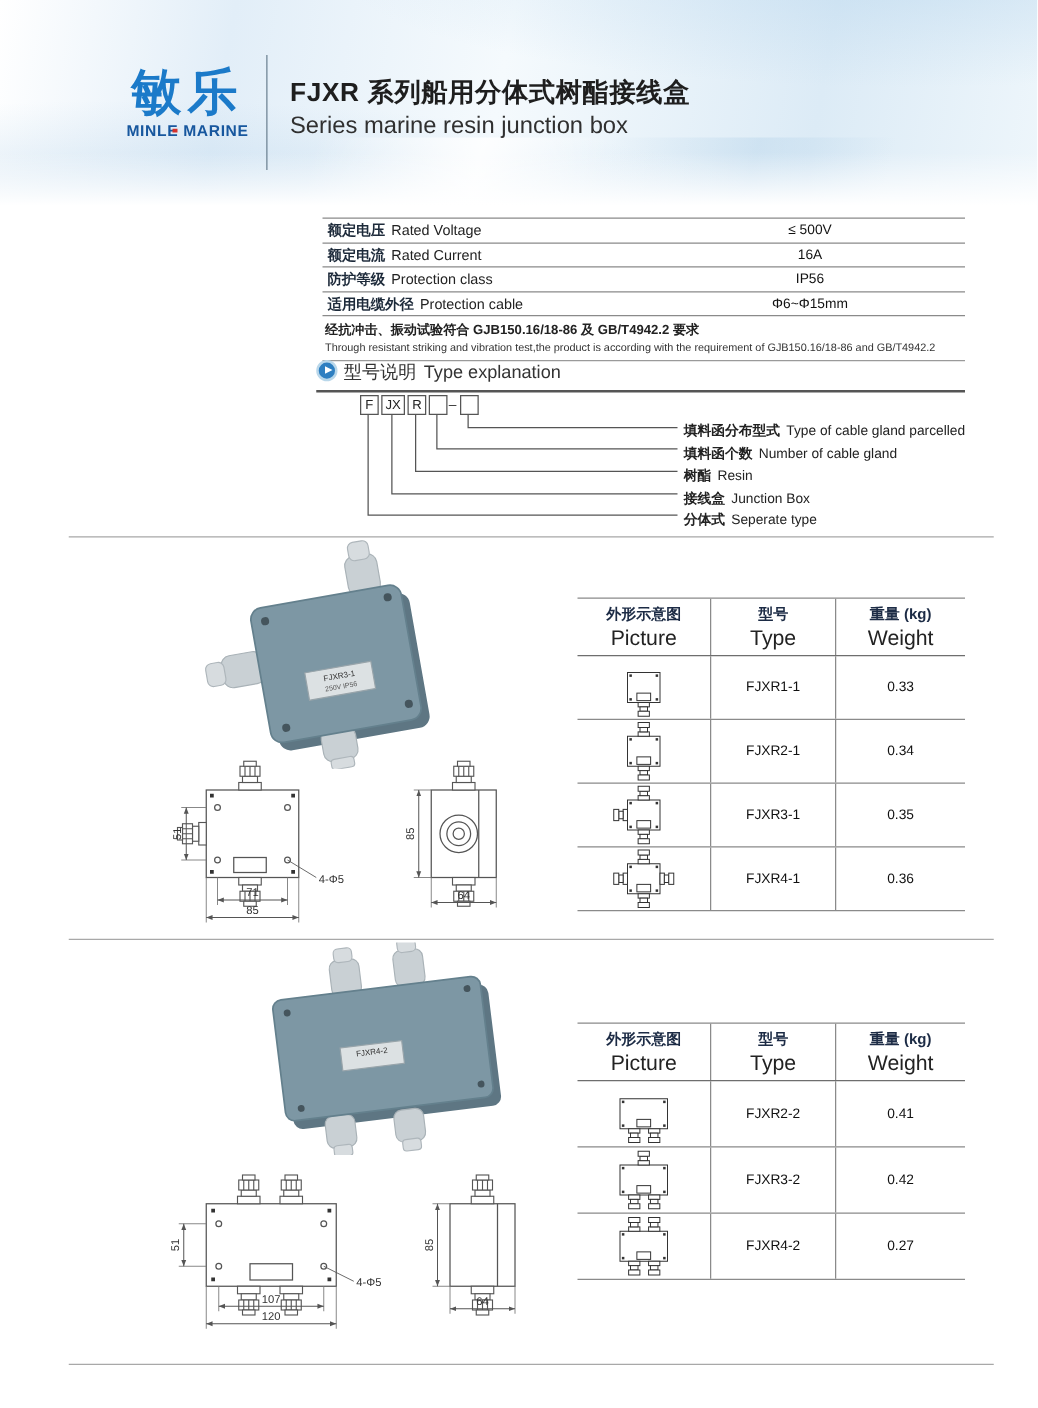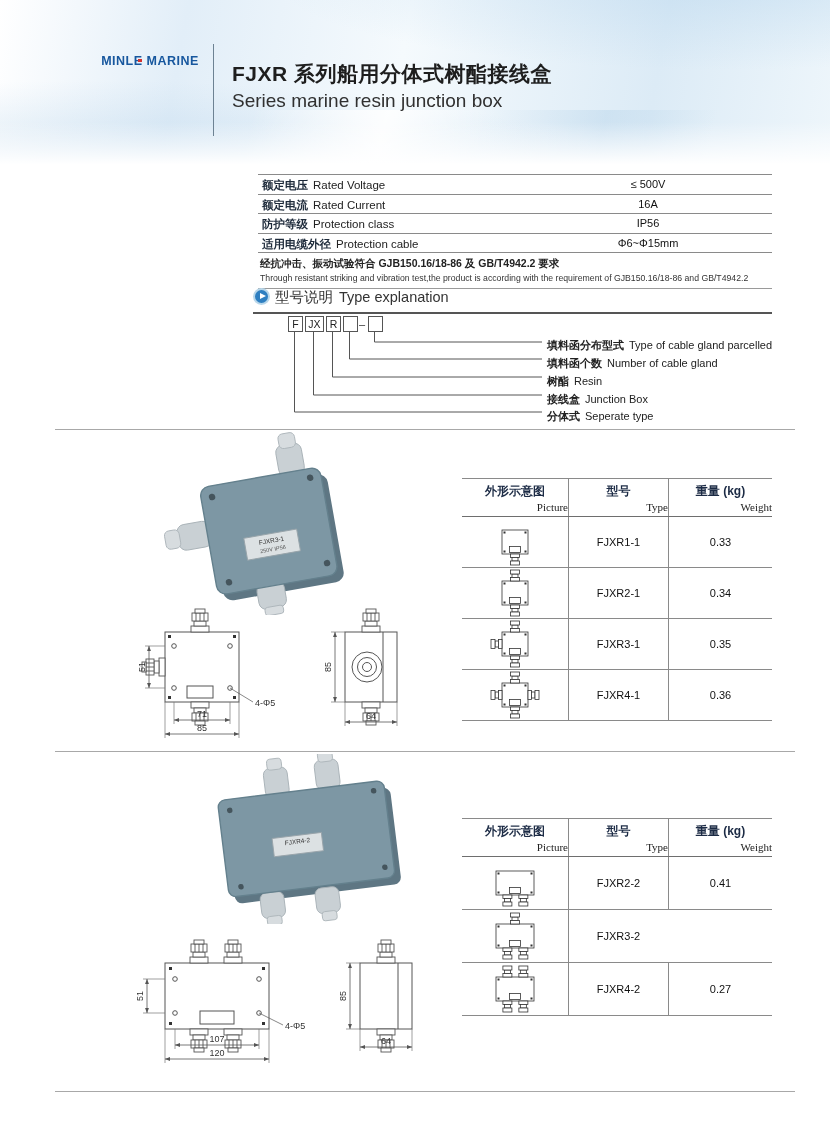"敏乐" div.logo-cn { html: none -> <div>敏乐</div> }
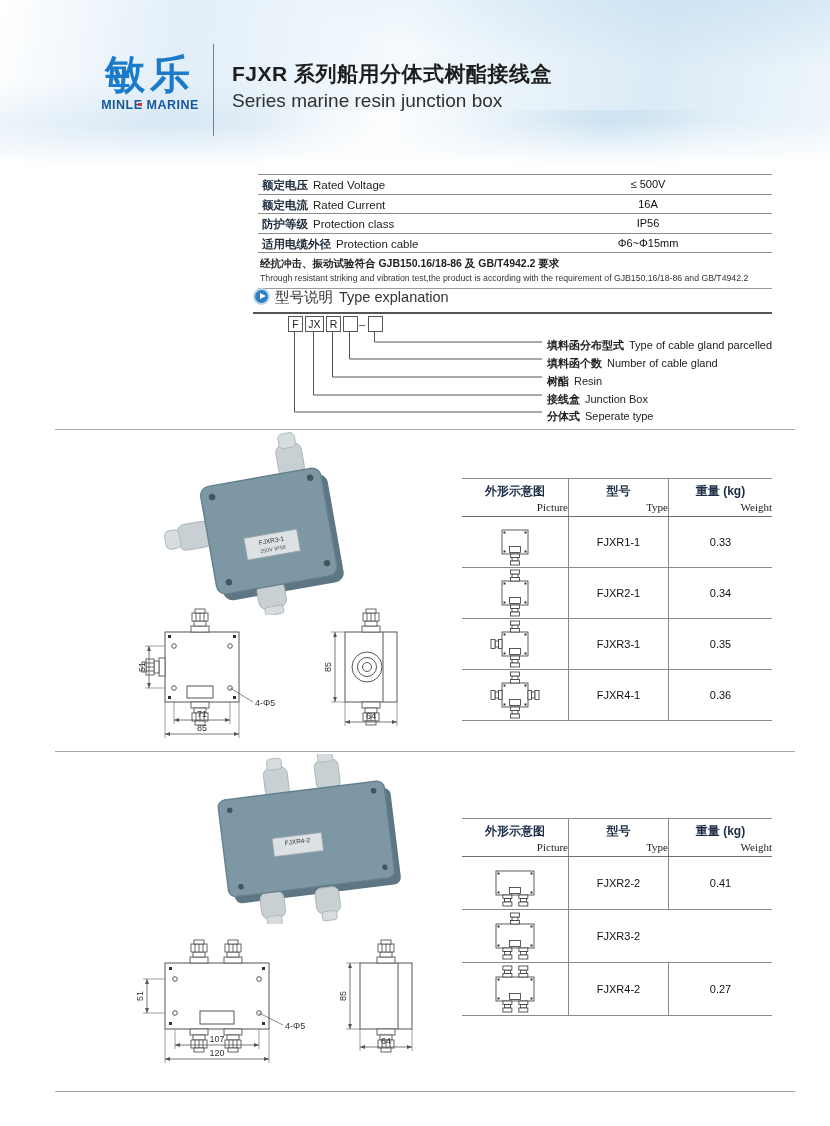"Picture" .th-en { font-family: Liberation Serif, serif -> Liberation Sans, sans-serif; font-size: 11px -> 17px; text-align: right -> center }
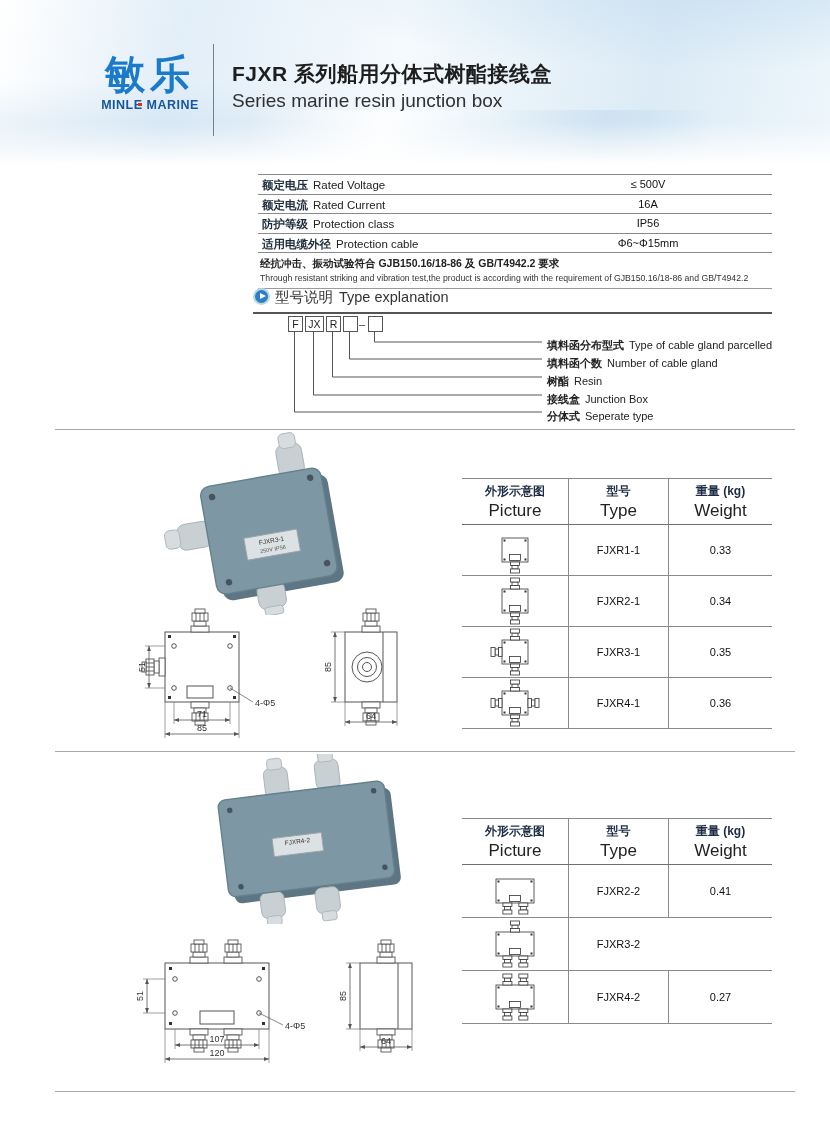"0.42" div.t-cell { html: none -> <div>0.42</div> }
